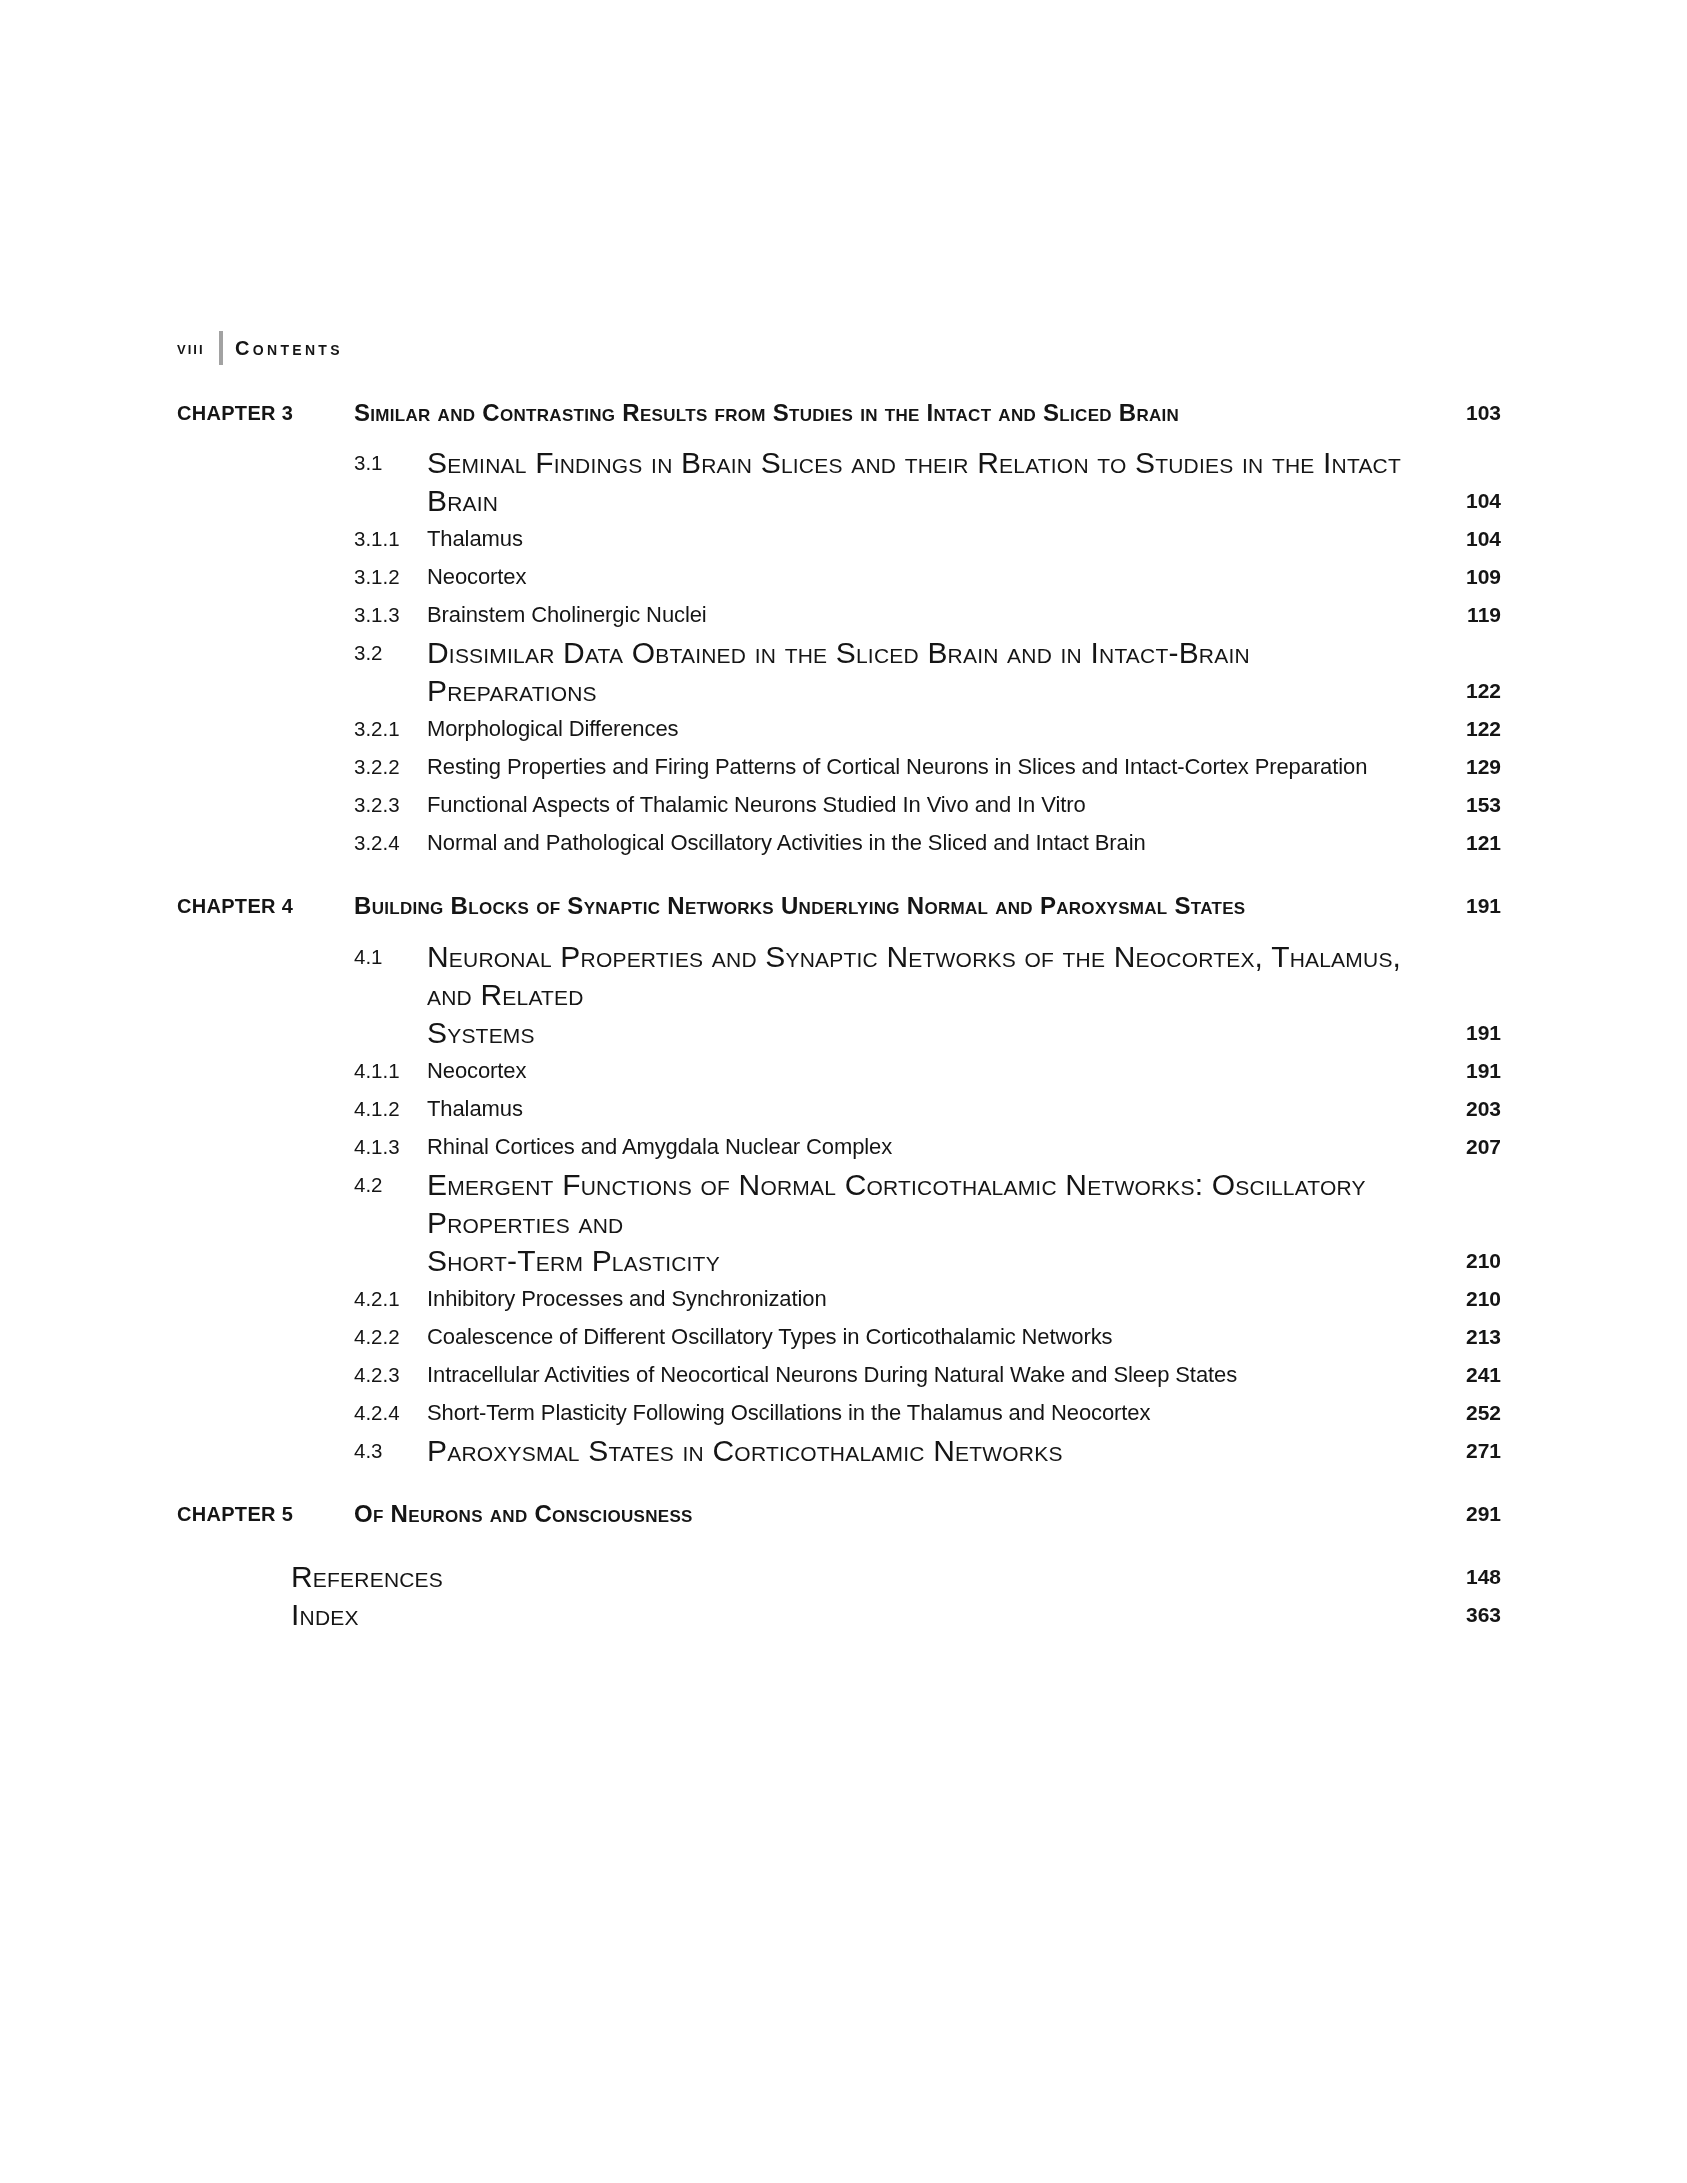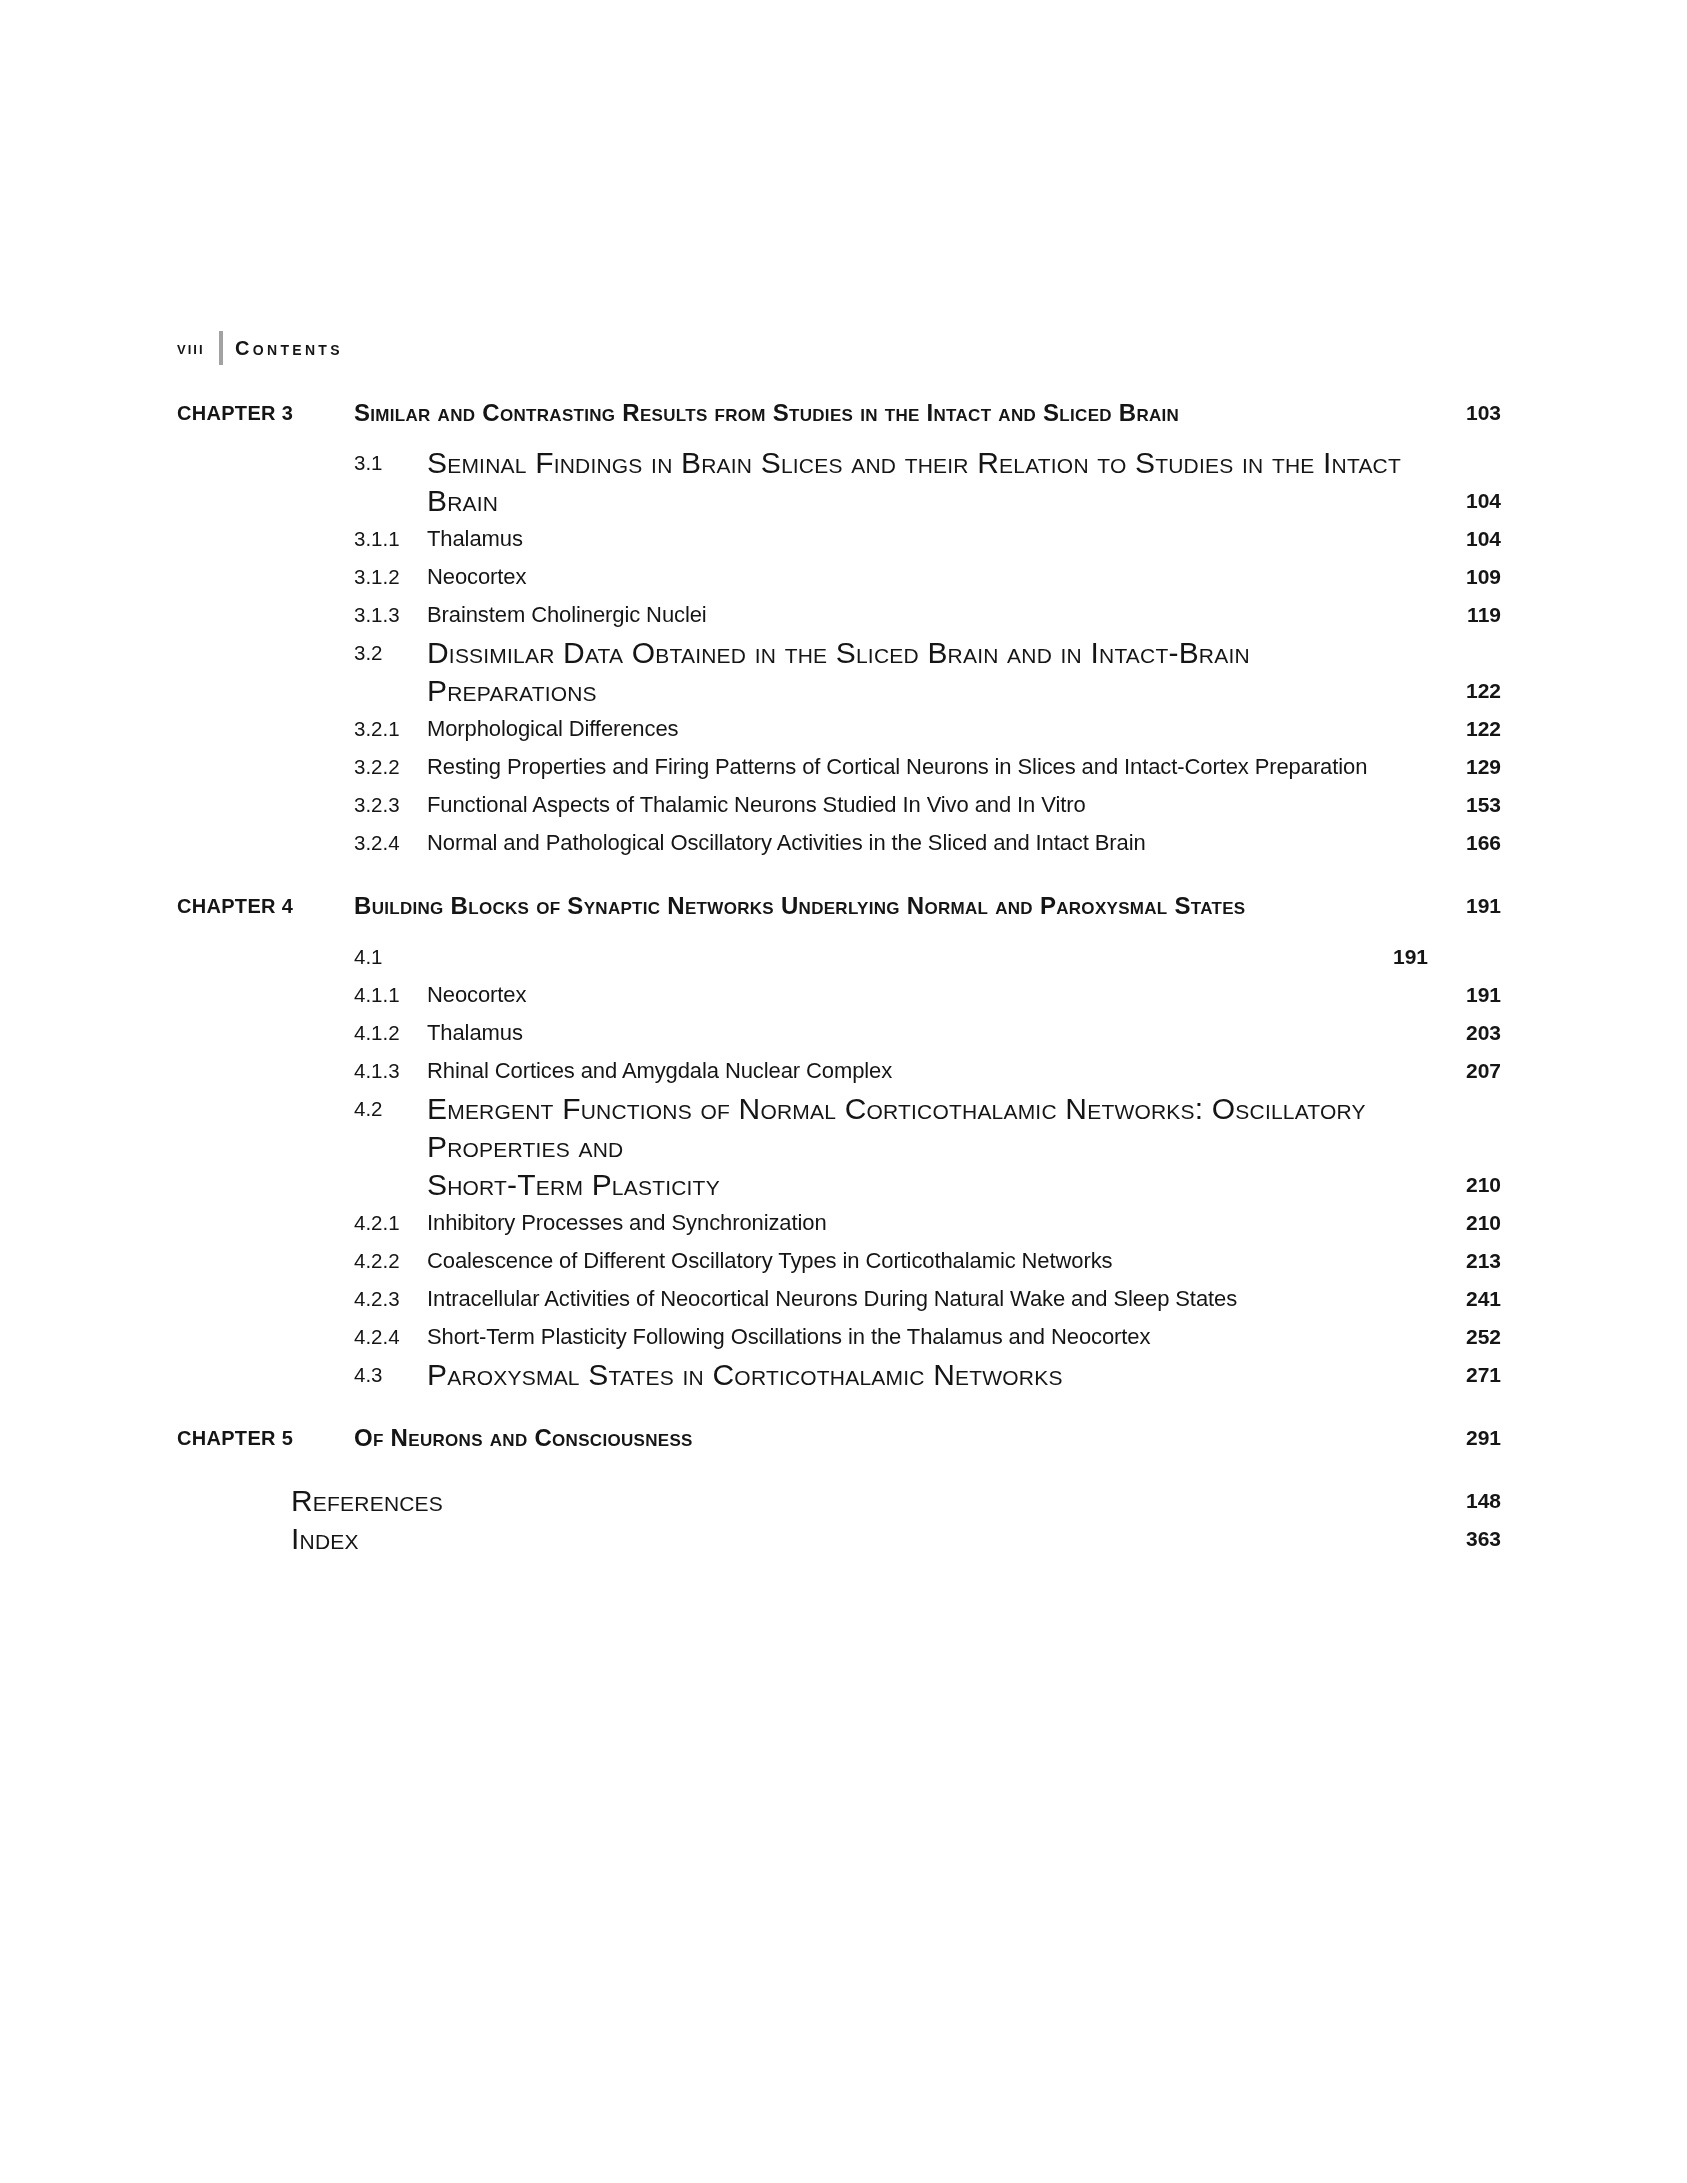"166" div.page-num { text: 166 -> 121 }
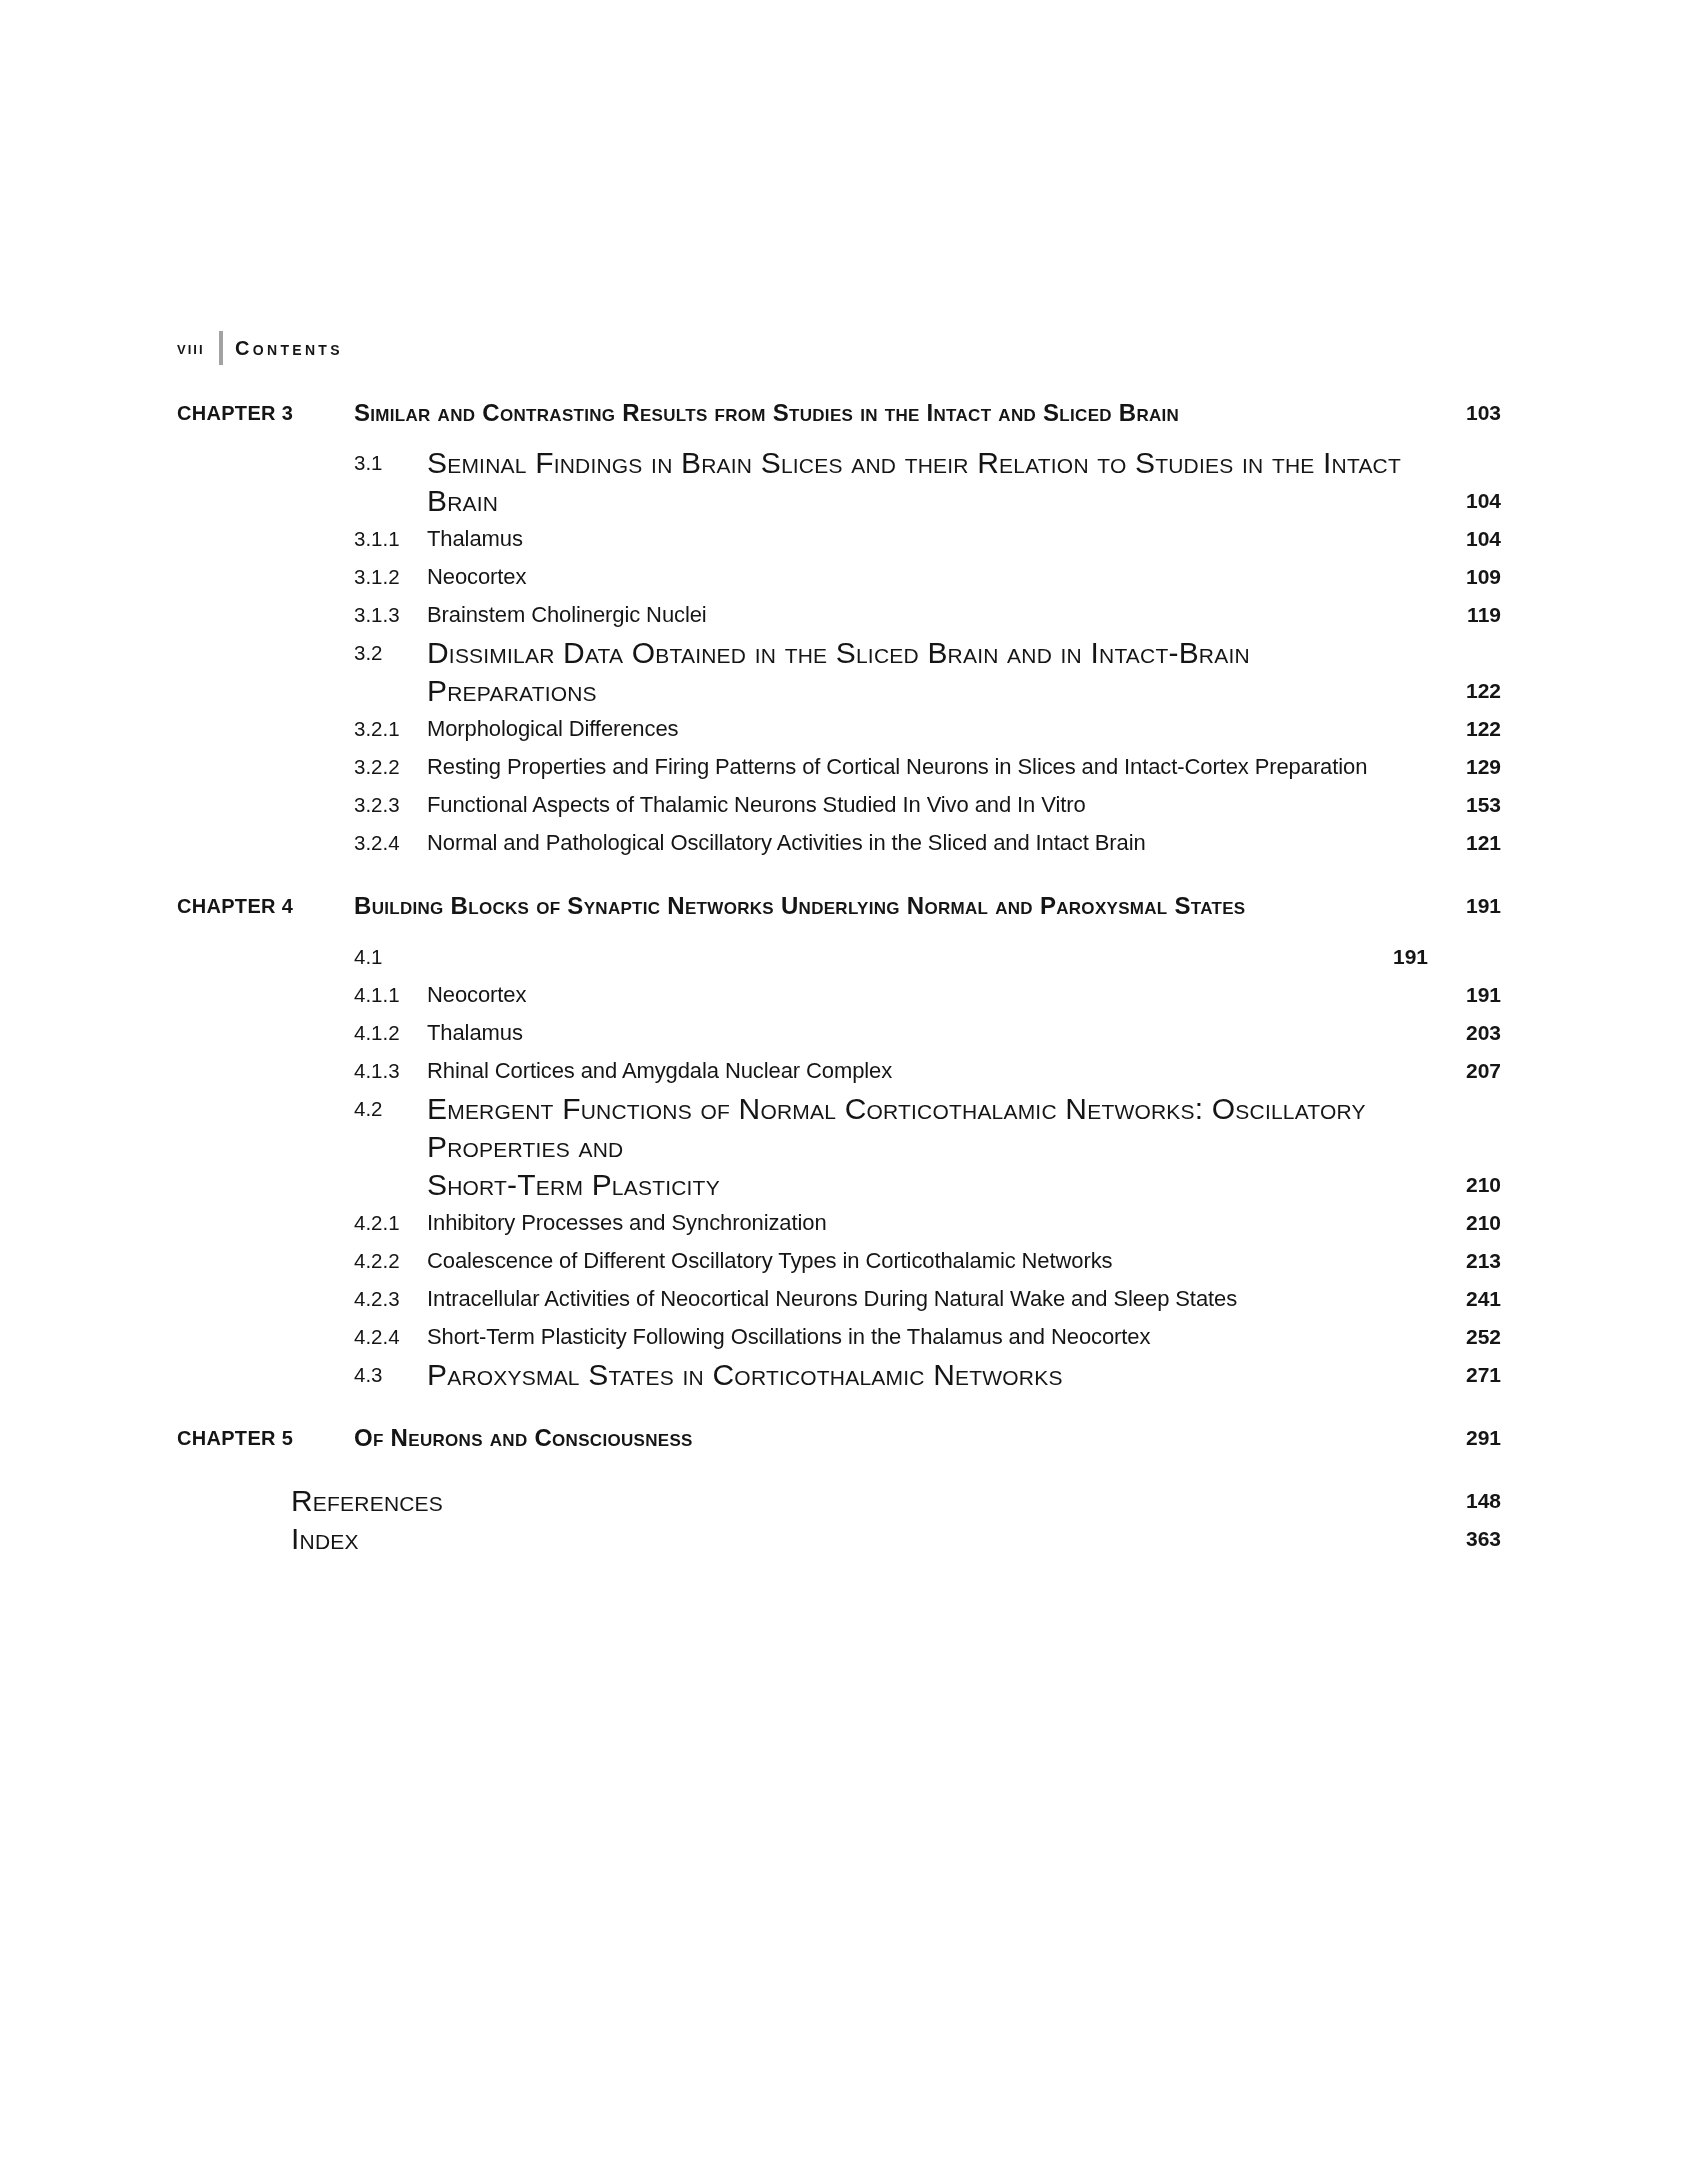"Neuronal Properties and Synaptic" div.entry-title { html: none -> <div>Neuronal Properties and Synaptic Networks of the Neocortex, Thalamus, and Related Systems</div> }
